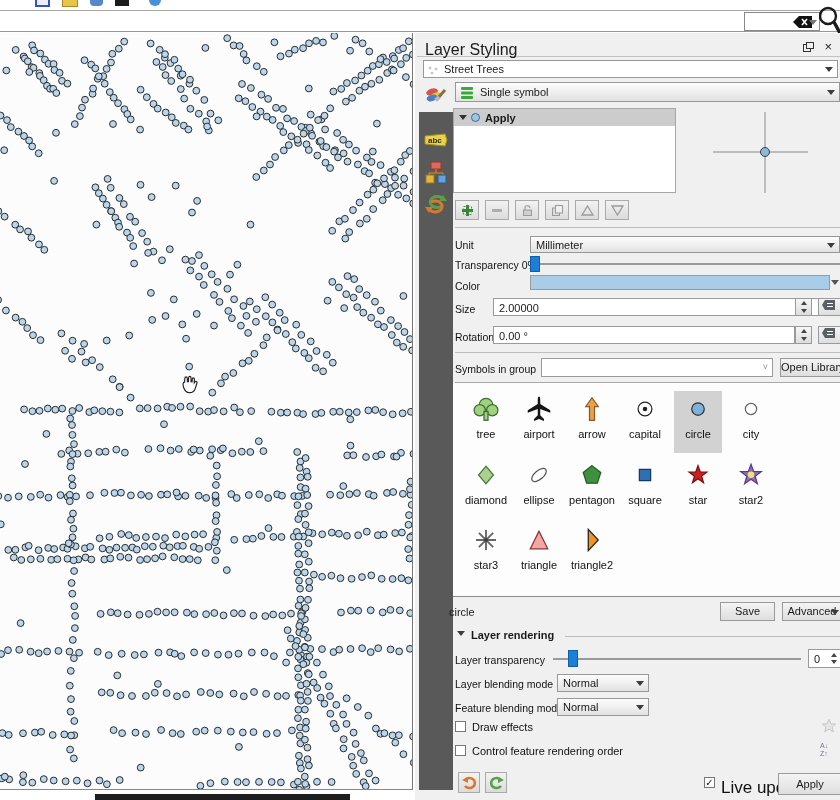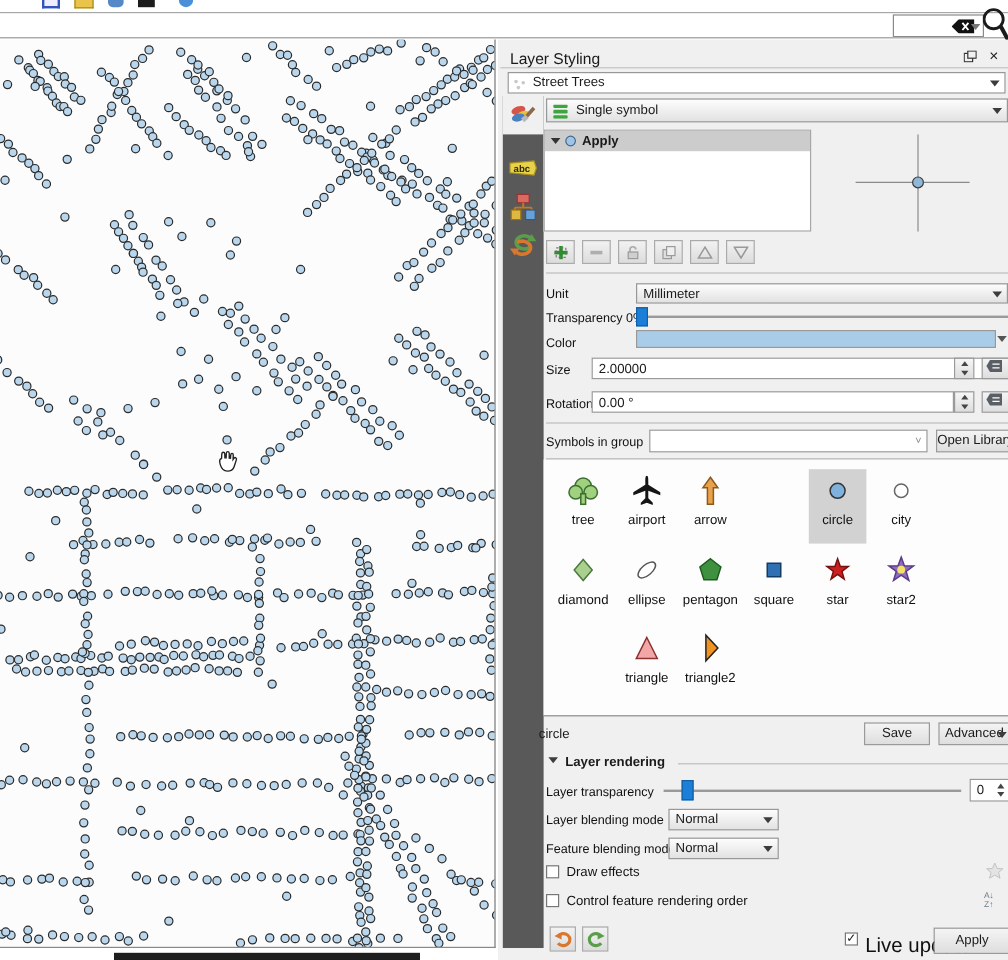"Layer Styling" span.abs { font-size: 13px -> 16px }
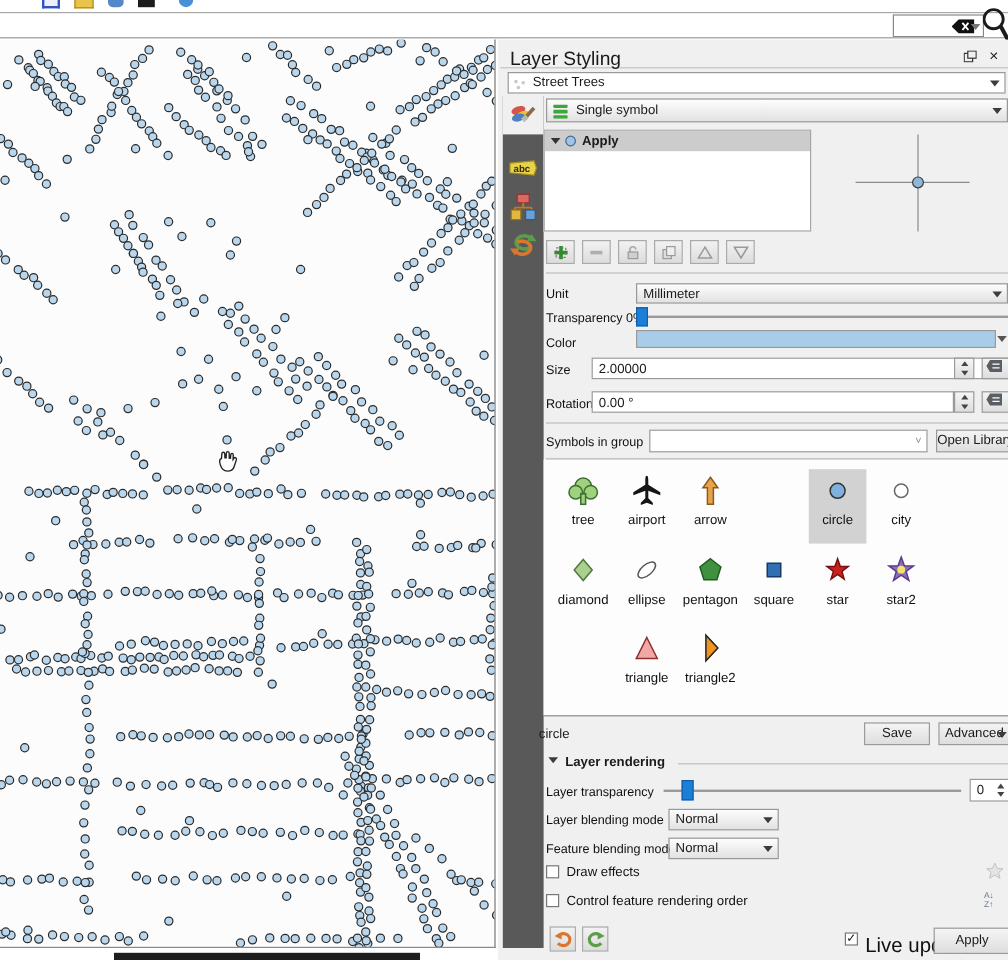"capital" div.symcell { html: none -> <div> <svg> <circle></circle> <circle></circle> </svg> <span>capital</span> </div> }
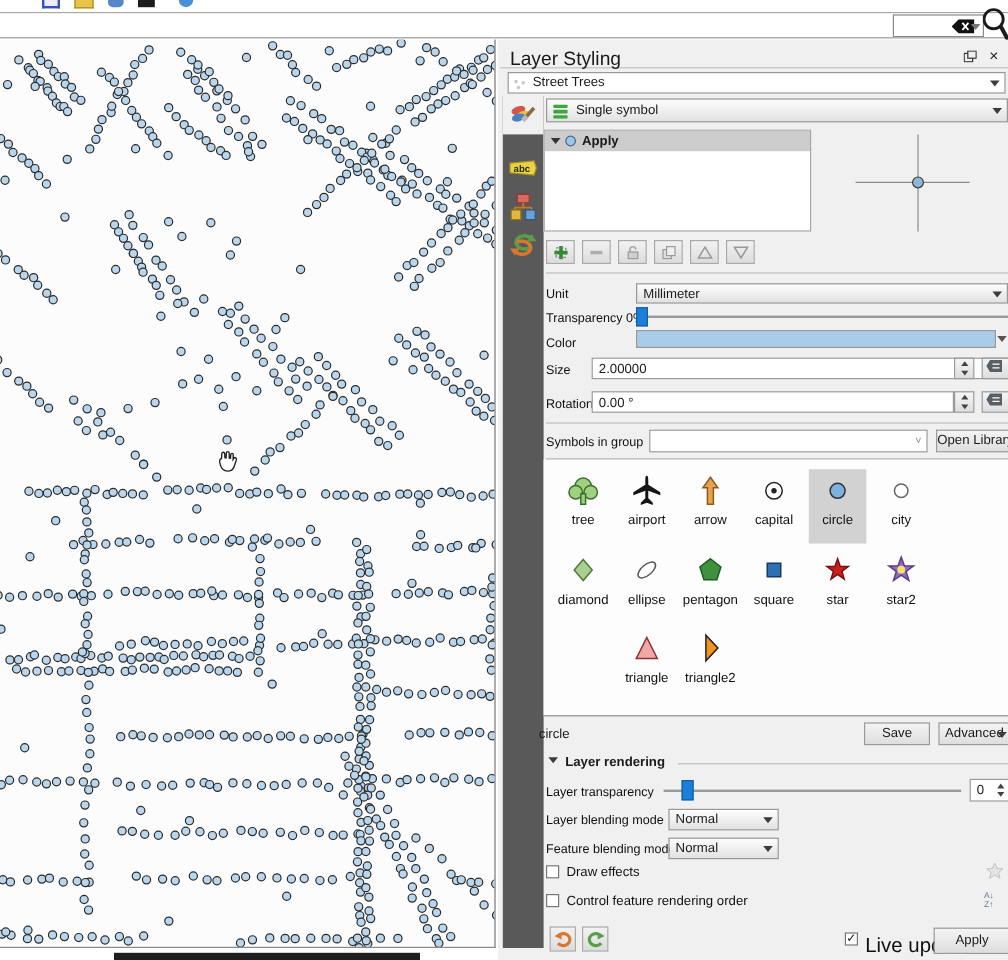"star3" div.symcell { html: none -> <div> <svg> <path></path> <circle></circle> </svg> <span>star3</span> </div> }
